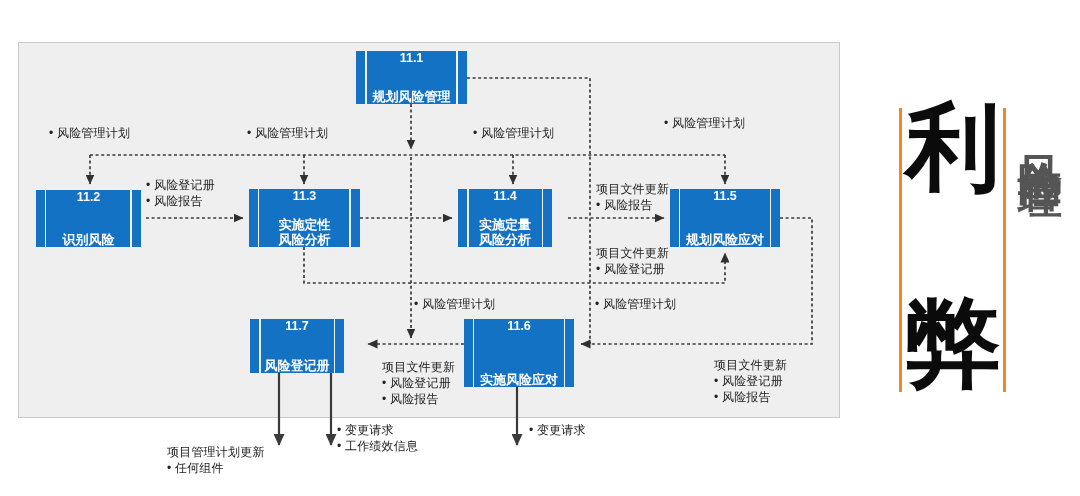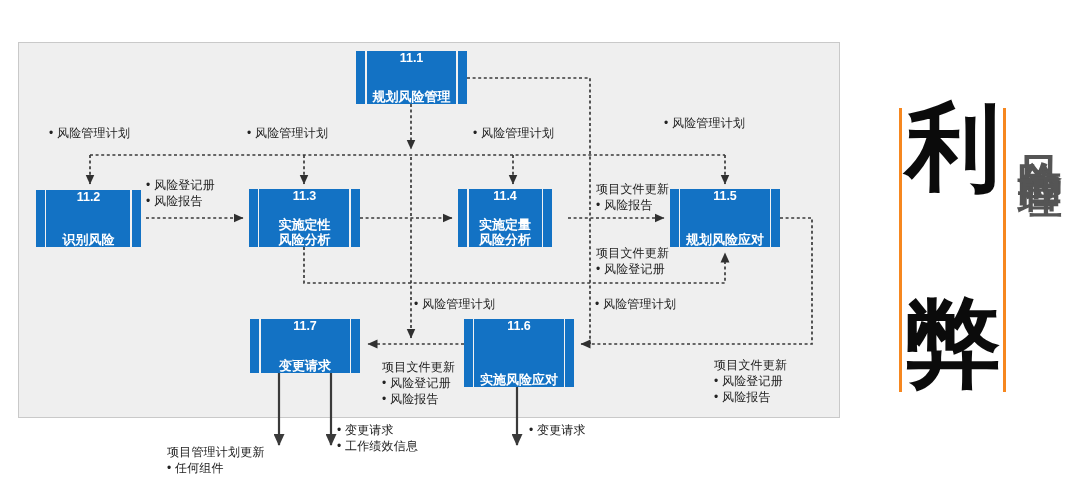"11.7" div.proc { width: 110px -> 94px }
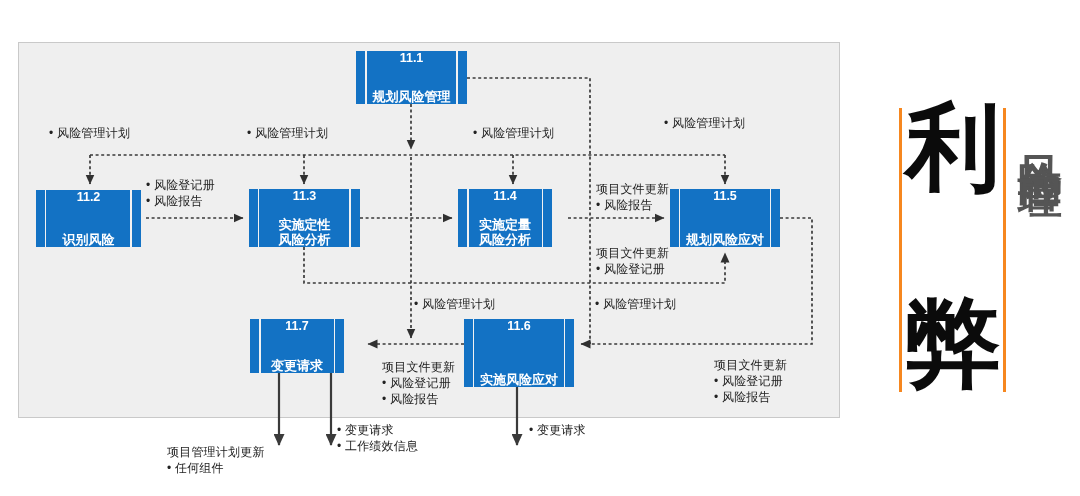"变更请求" div.pname { text: 变更请求 -> 风险登记册 }
